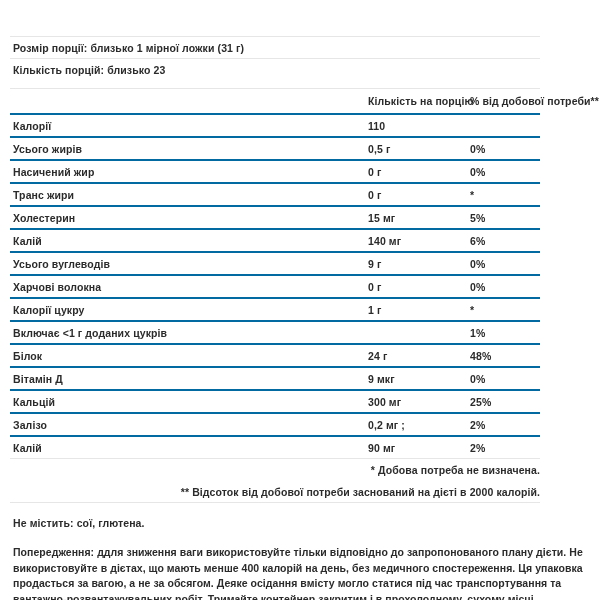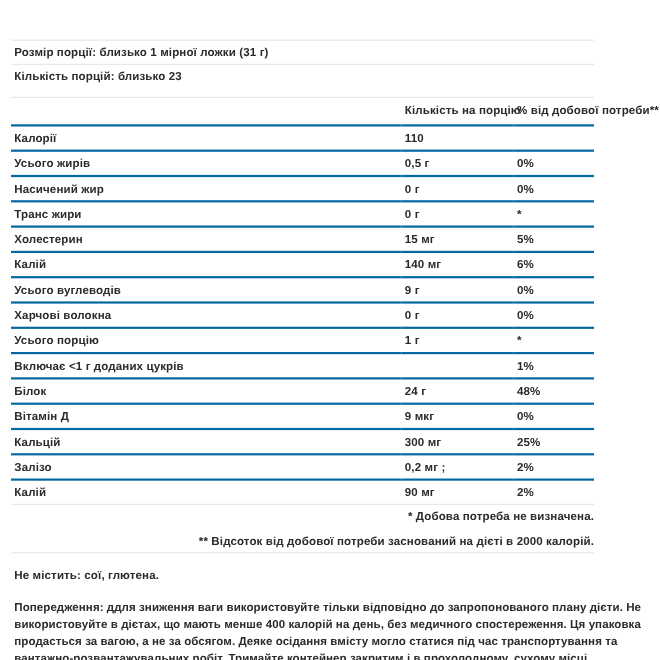"Усього порцію" td { text: Усього порцію -> Калорії цукру }
